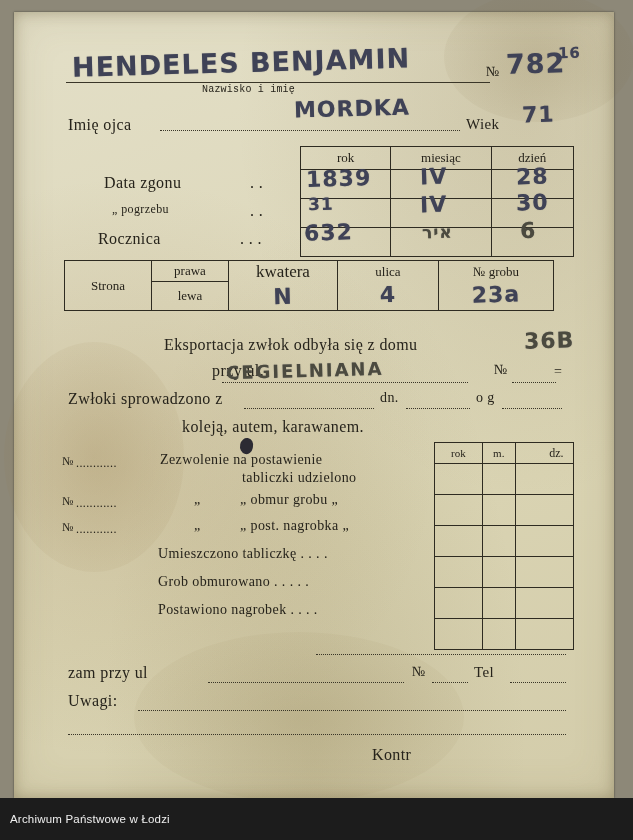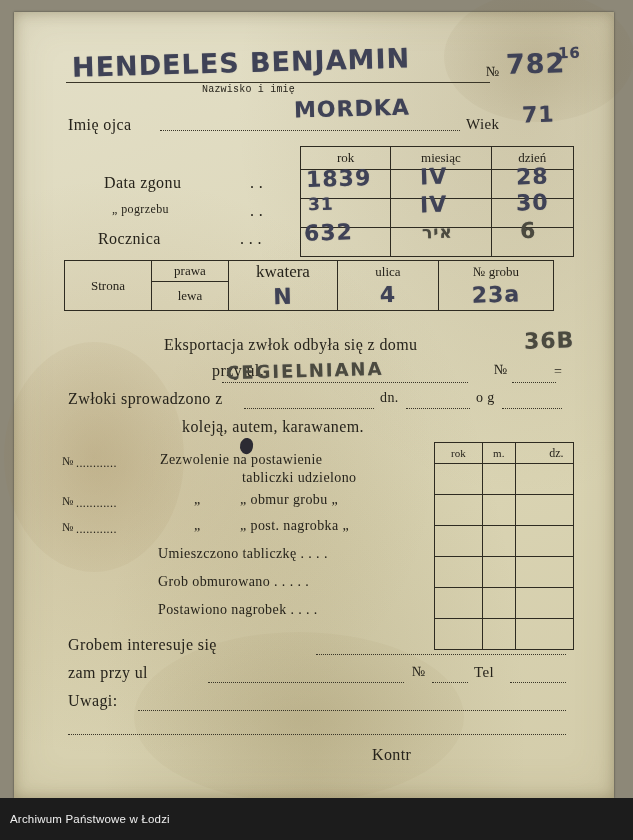"Grobem interesuje się" div.row { html: <div>Grobem interesuje się</div> -> none }
